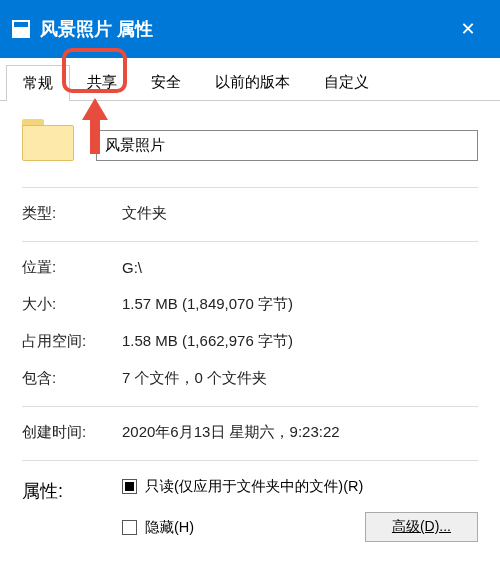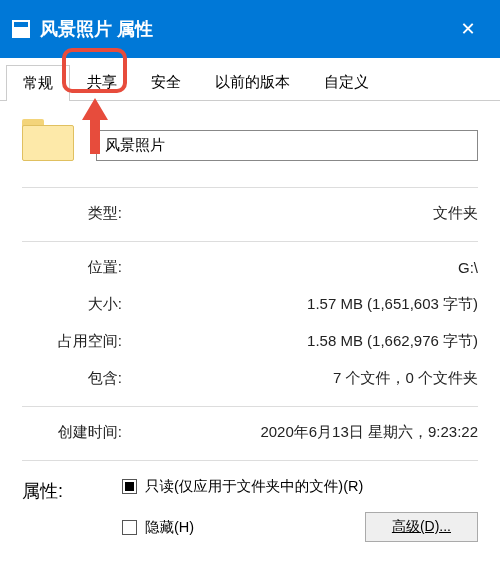"类型:" .row { text-align: right -> none }
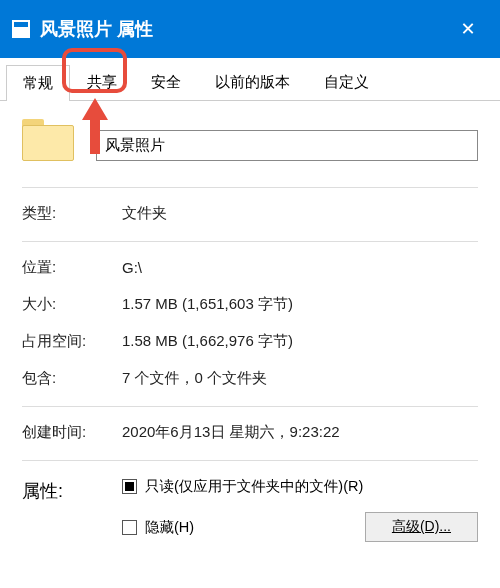"1.57 MB (1,651,603 字节)" div.value { text: 1,651,603 -> 1,849,070 }
